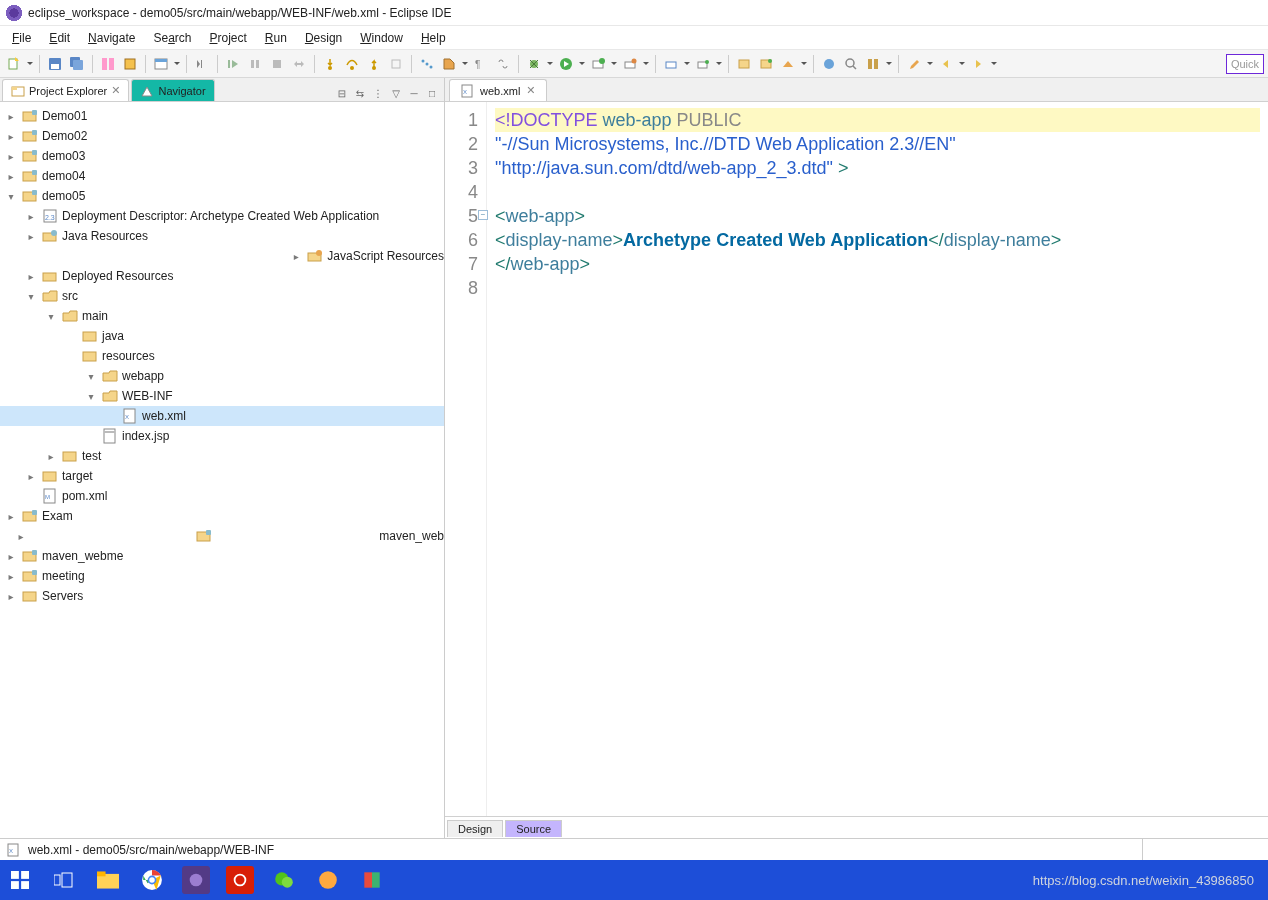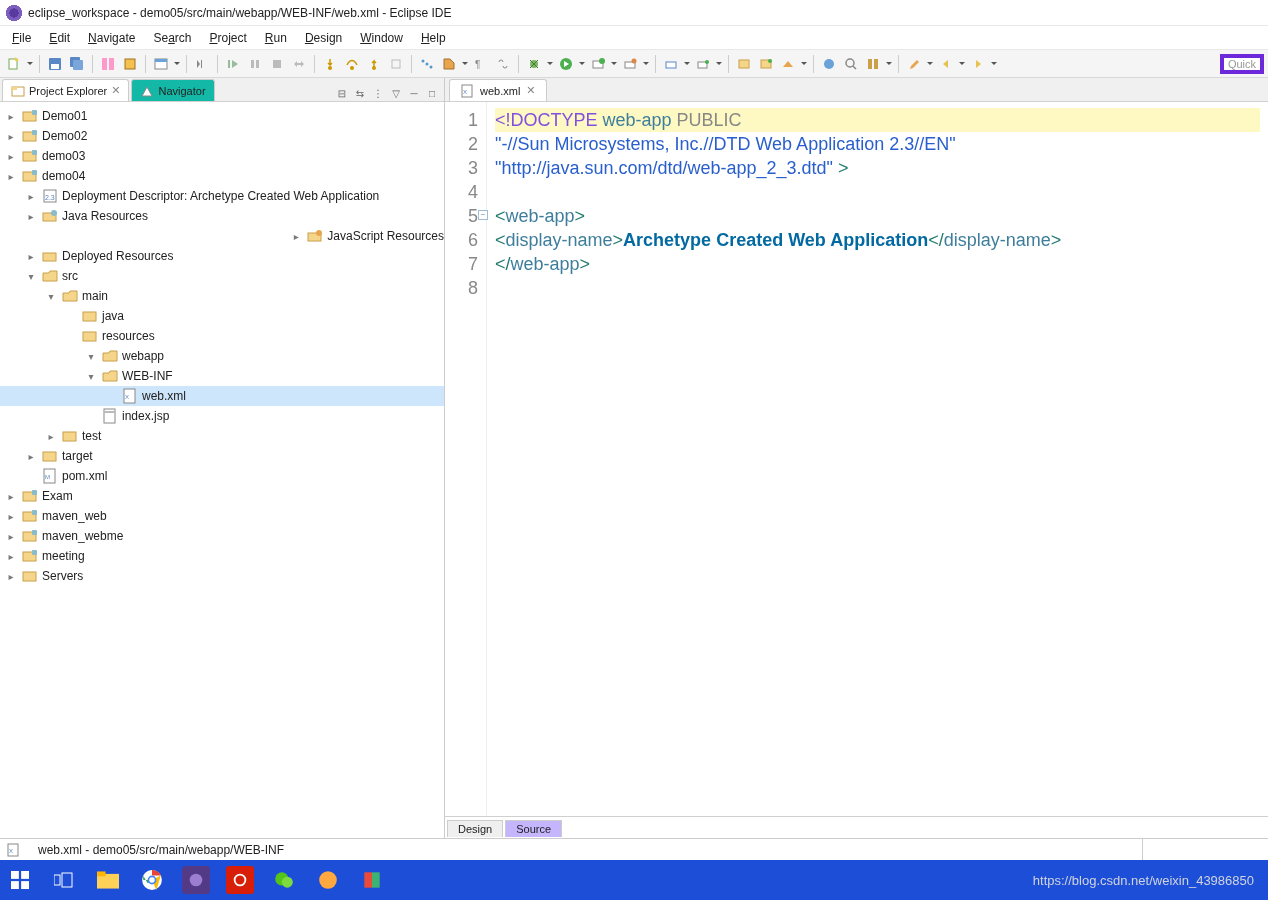"Quick" .quick { border: 4px solid #6d28d9 -> 1px solid #6d28d9 }
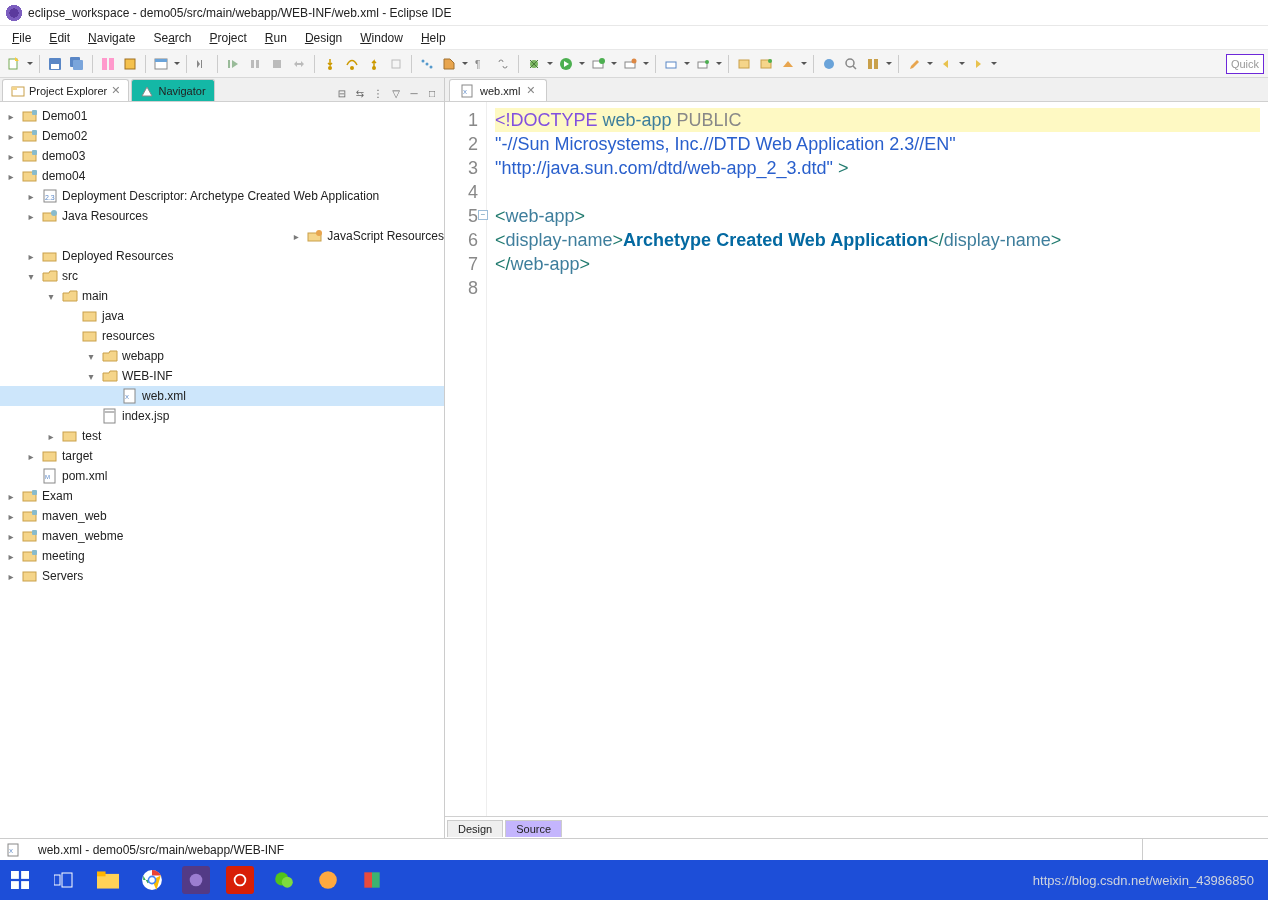"demo05" div.node { html: none -> <div> <span></span> <svg> <rect></rect> <rect></rect> </svg> <span>demo05</span> </div> }
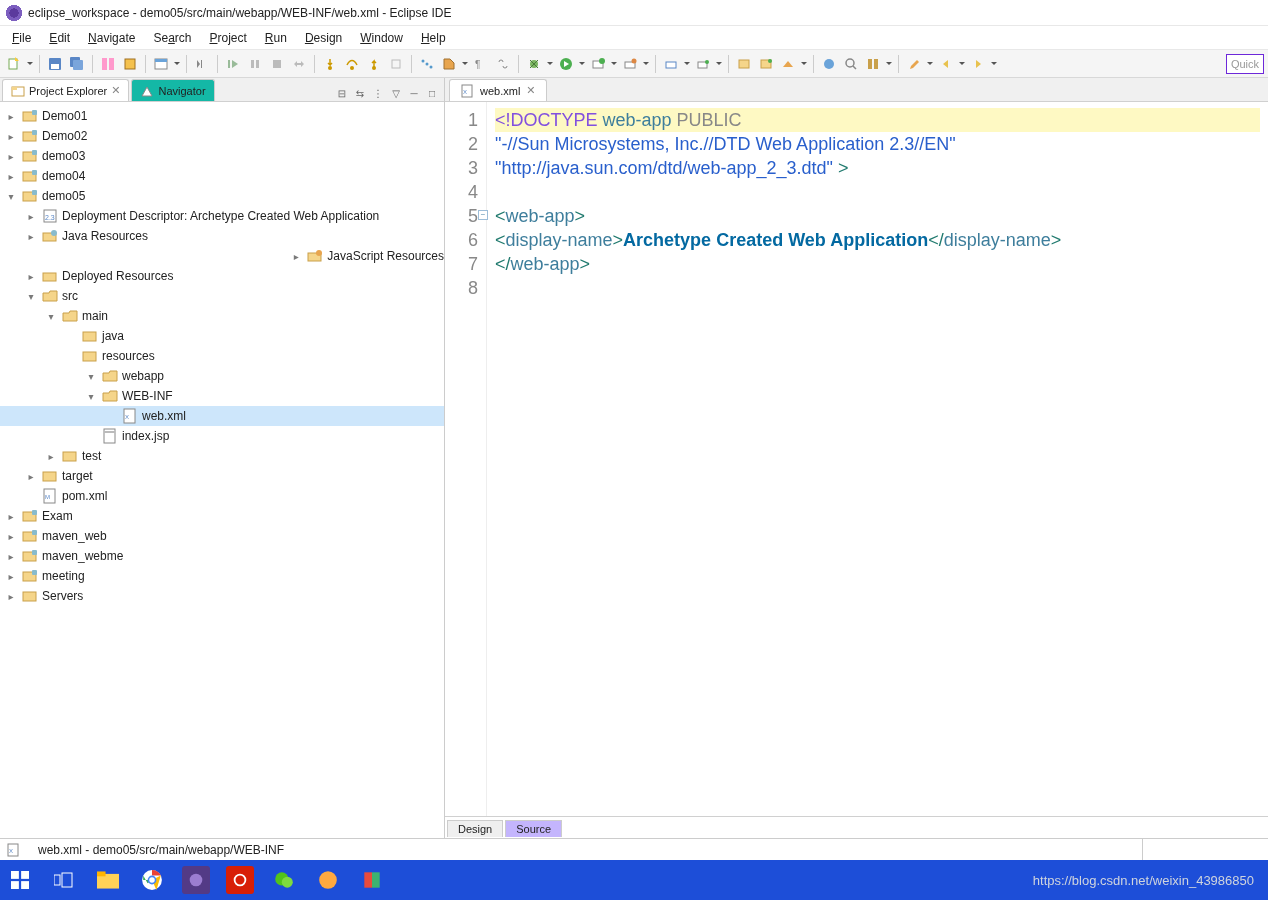"maven_web" div.node { justify-content: none -> space-between; padding-left: 4px -> 14px }
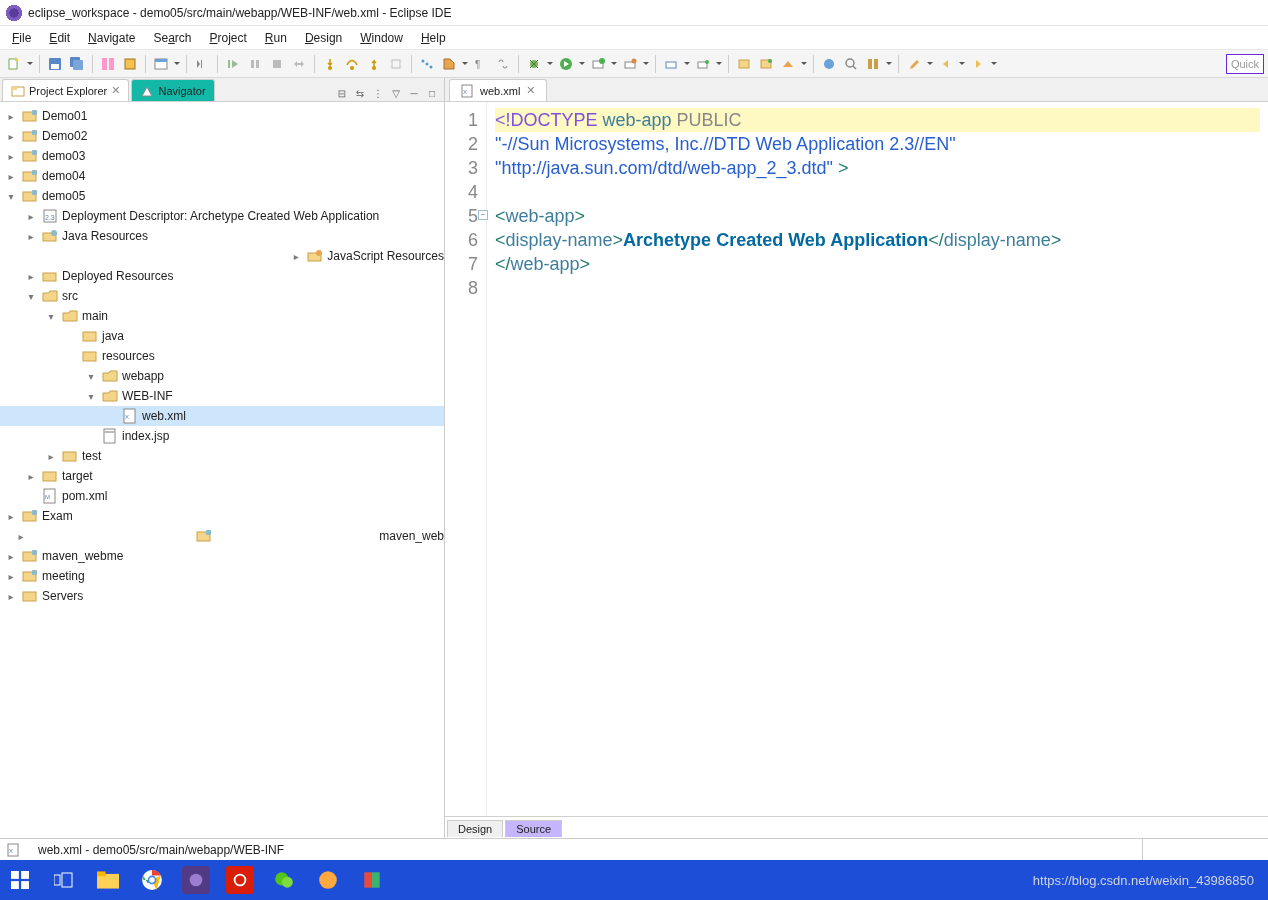"web.xml - demo05/src/main/webapp/WEB-INF" .status { gap: 18px -> 8px }
